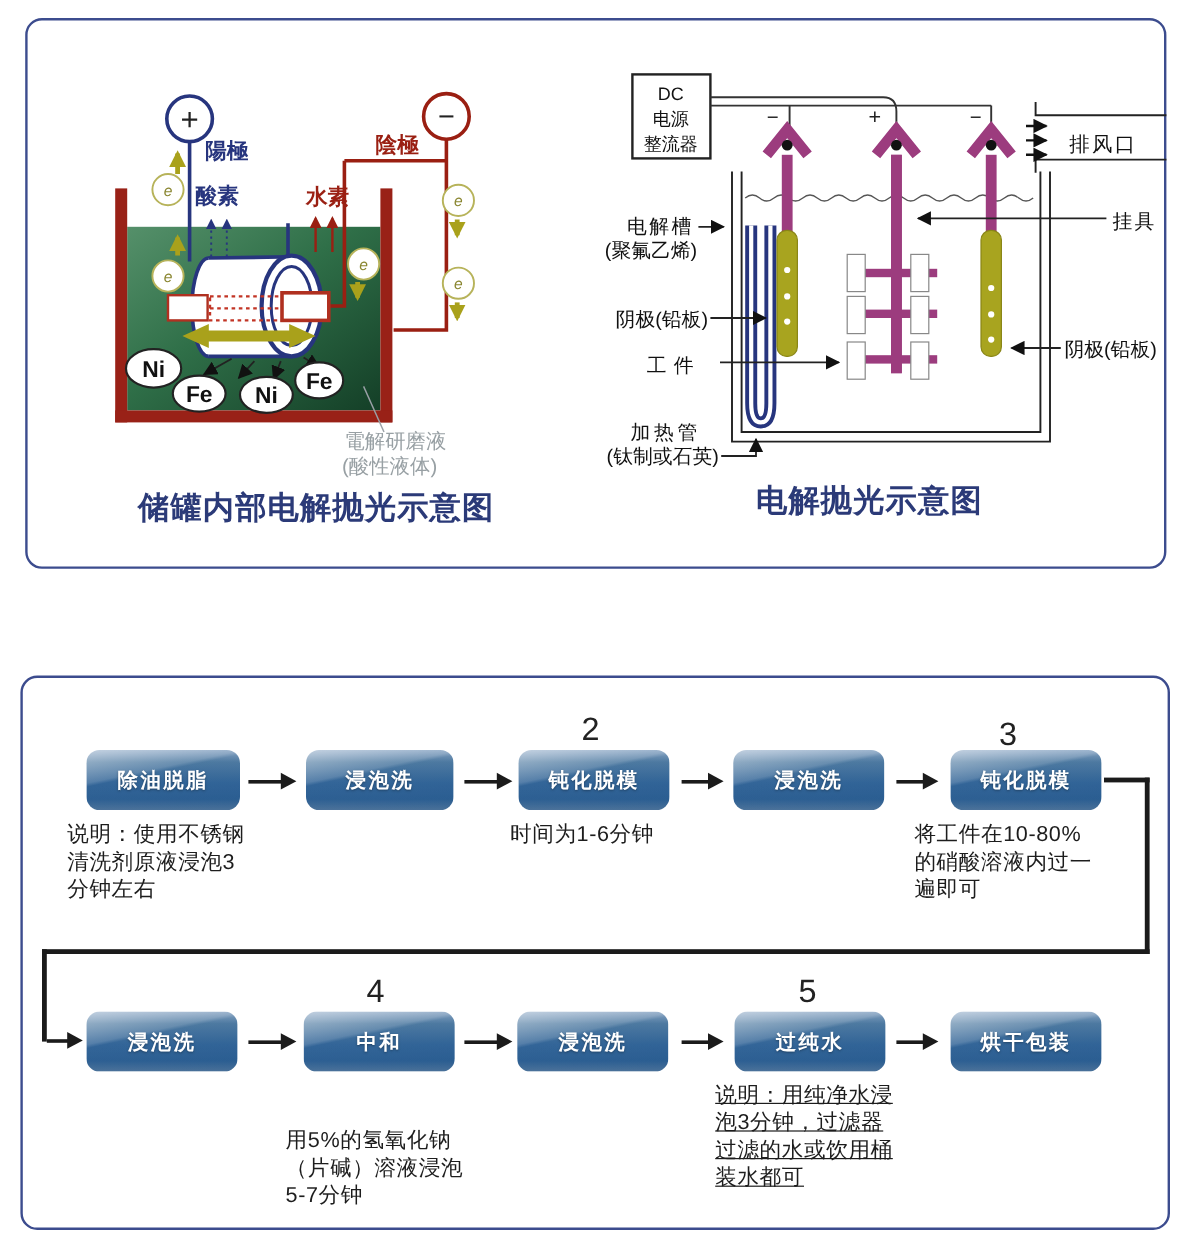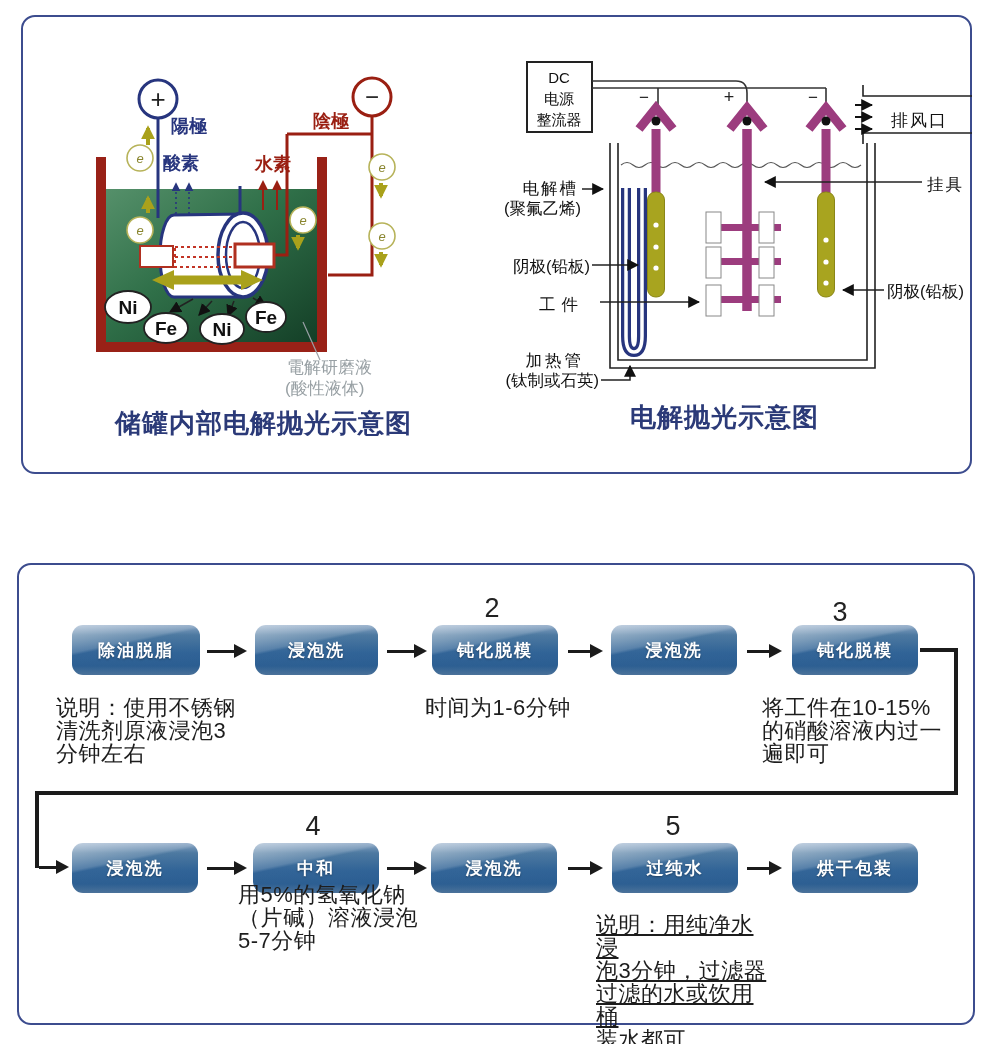"说明：使用不锈钢" .note { font-size: 22px -> 18px; margin-top: 12px -> none }
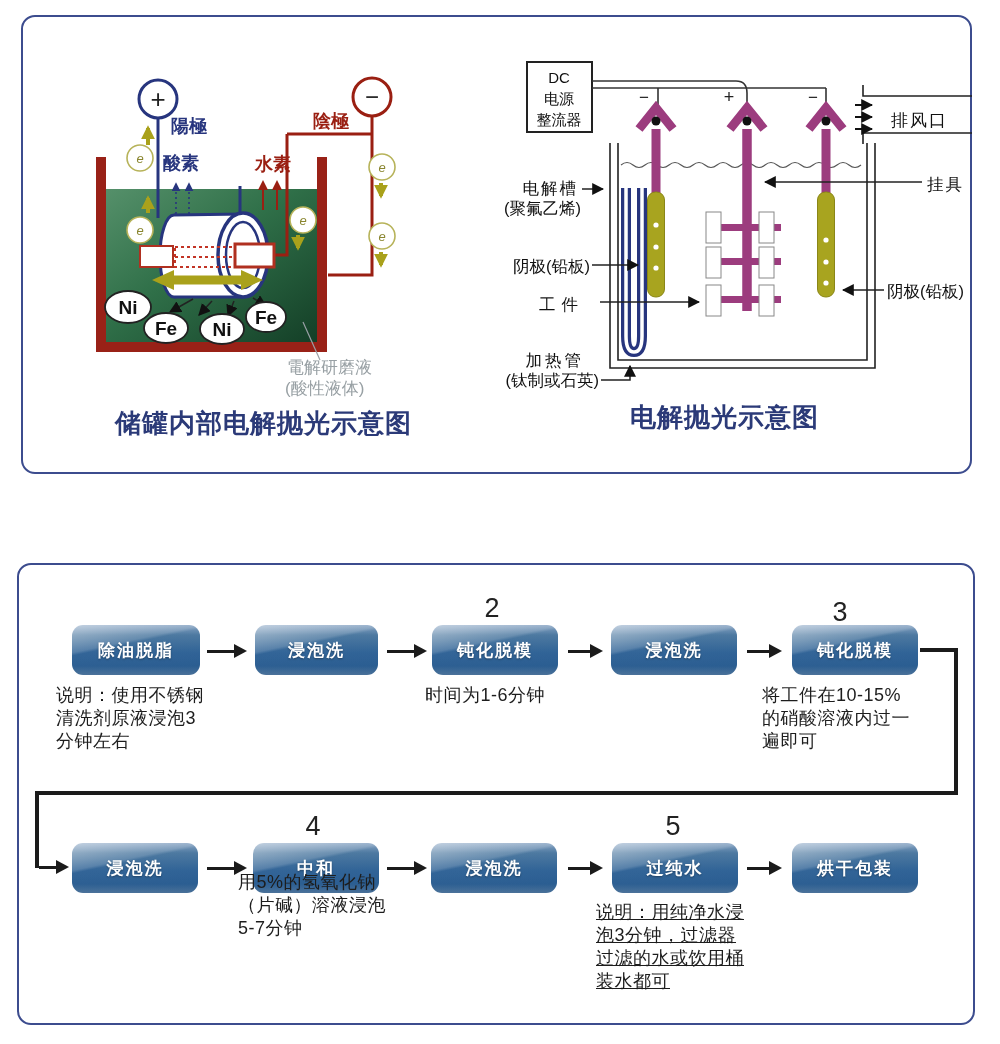"将工件在10-15%" div.note { text: 10-15% -> 10-80% }
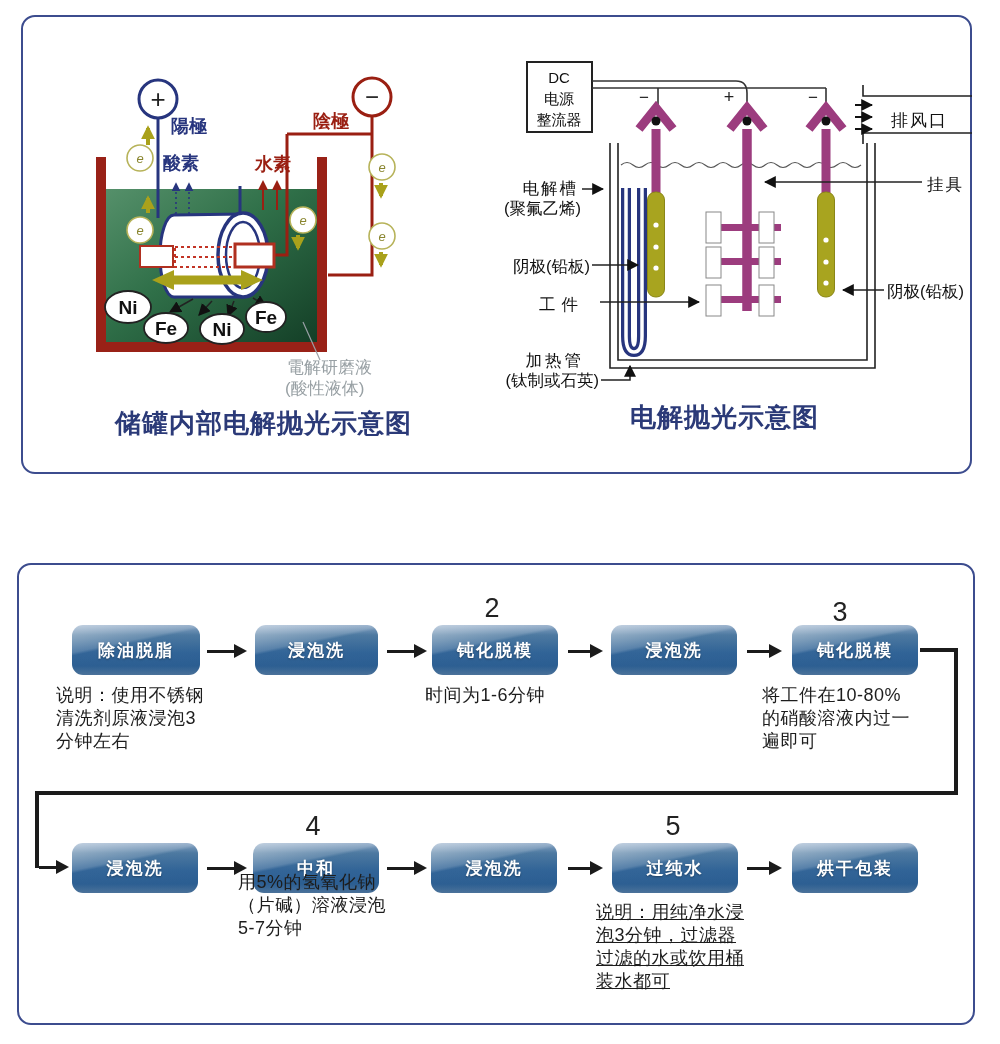"用5%的氢氧化钠" div.note { top: 871px -> 939px }
